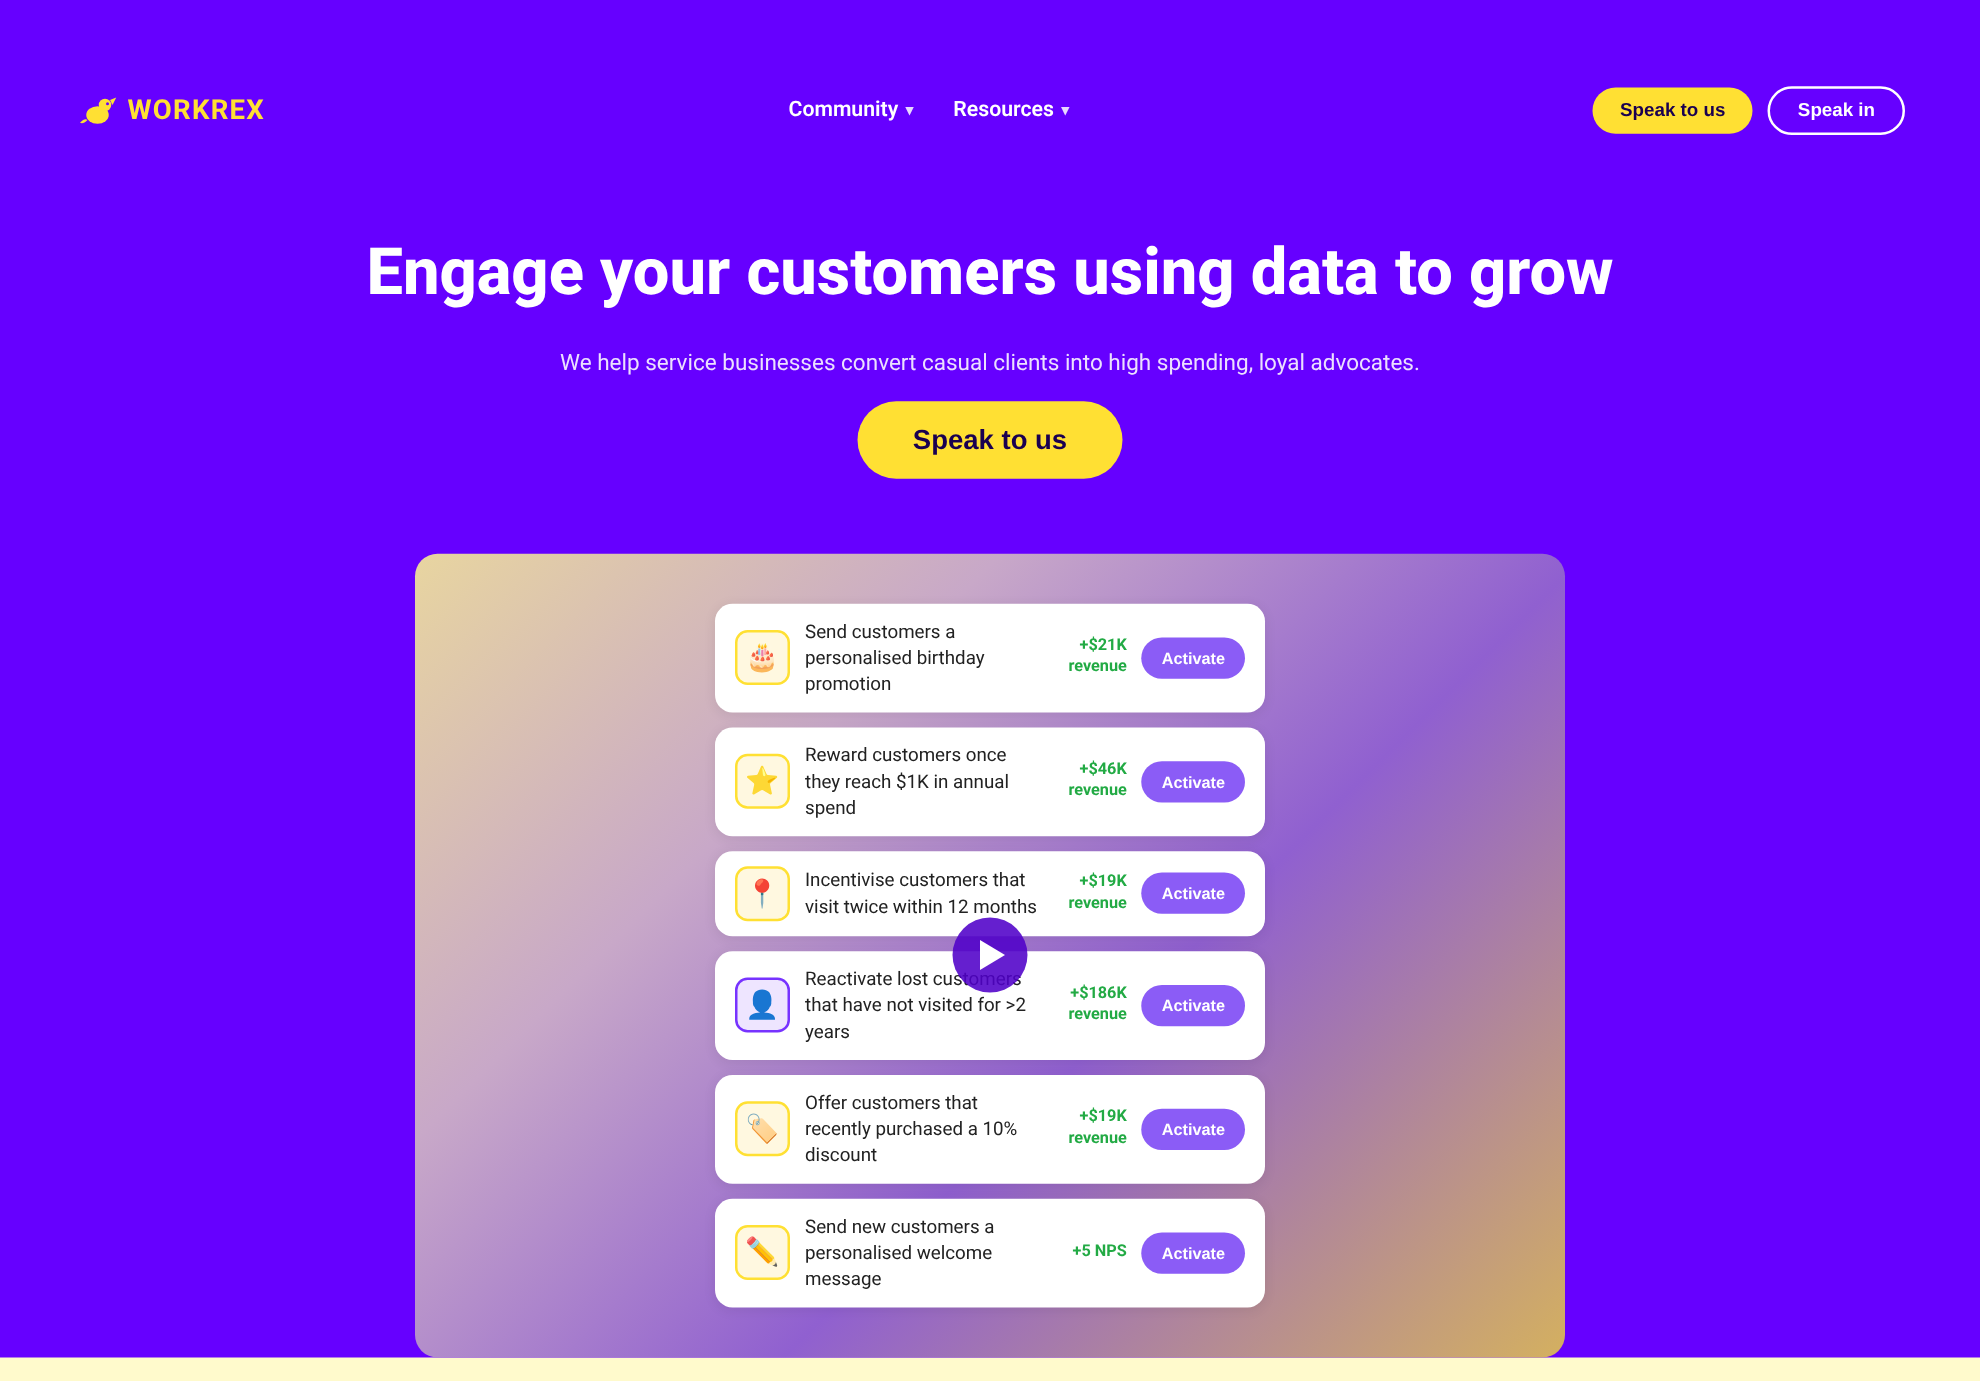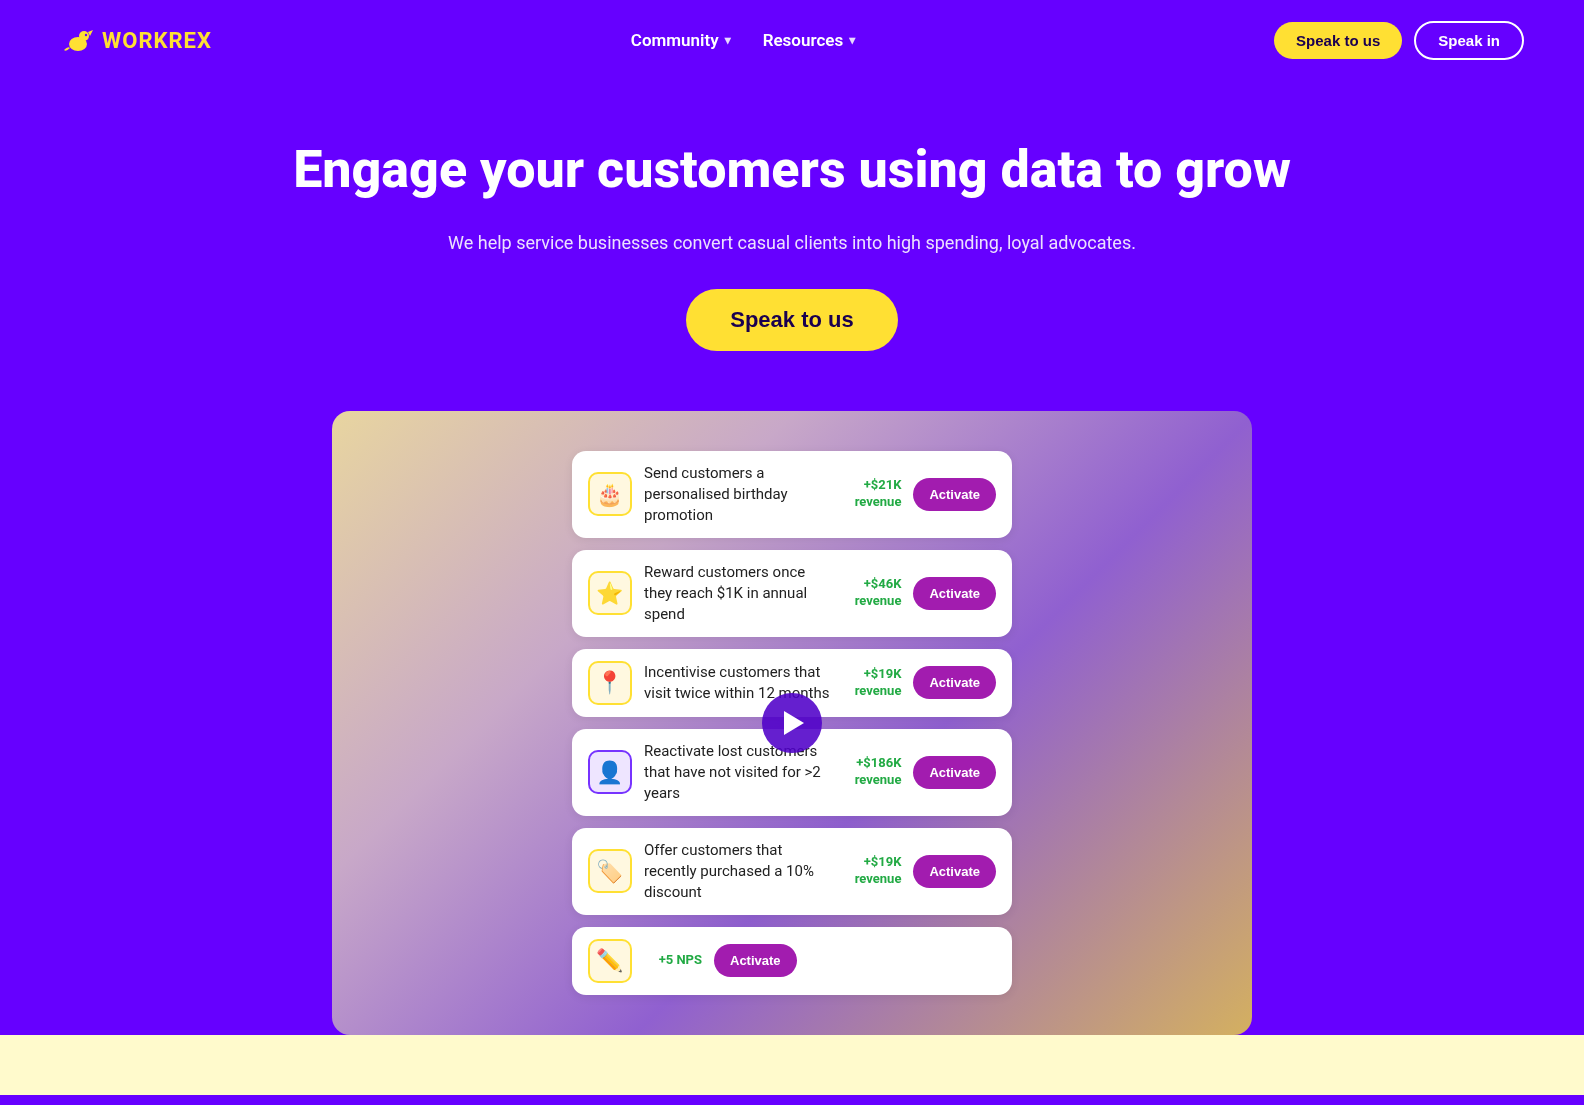"WORKREX" .navbar { margin-top: none -> 48px }
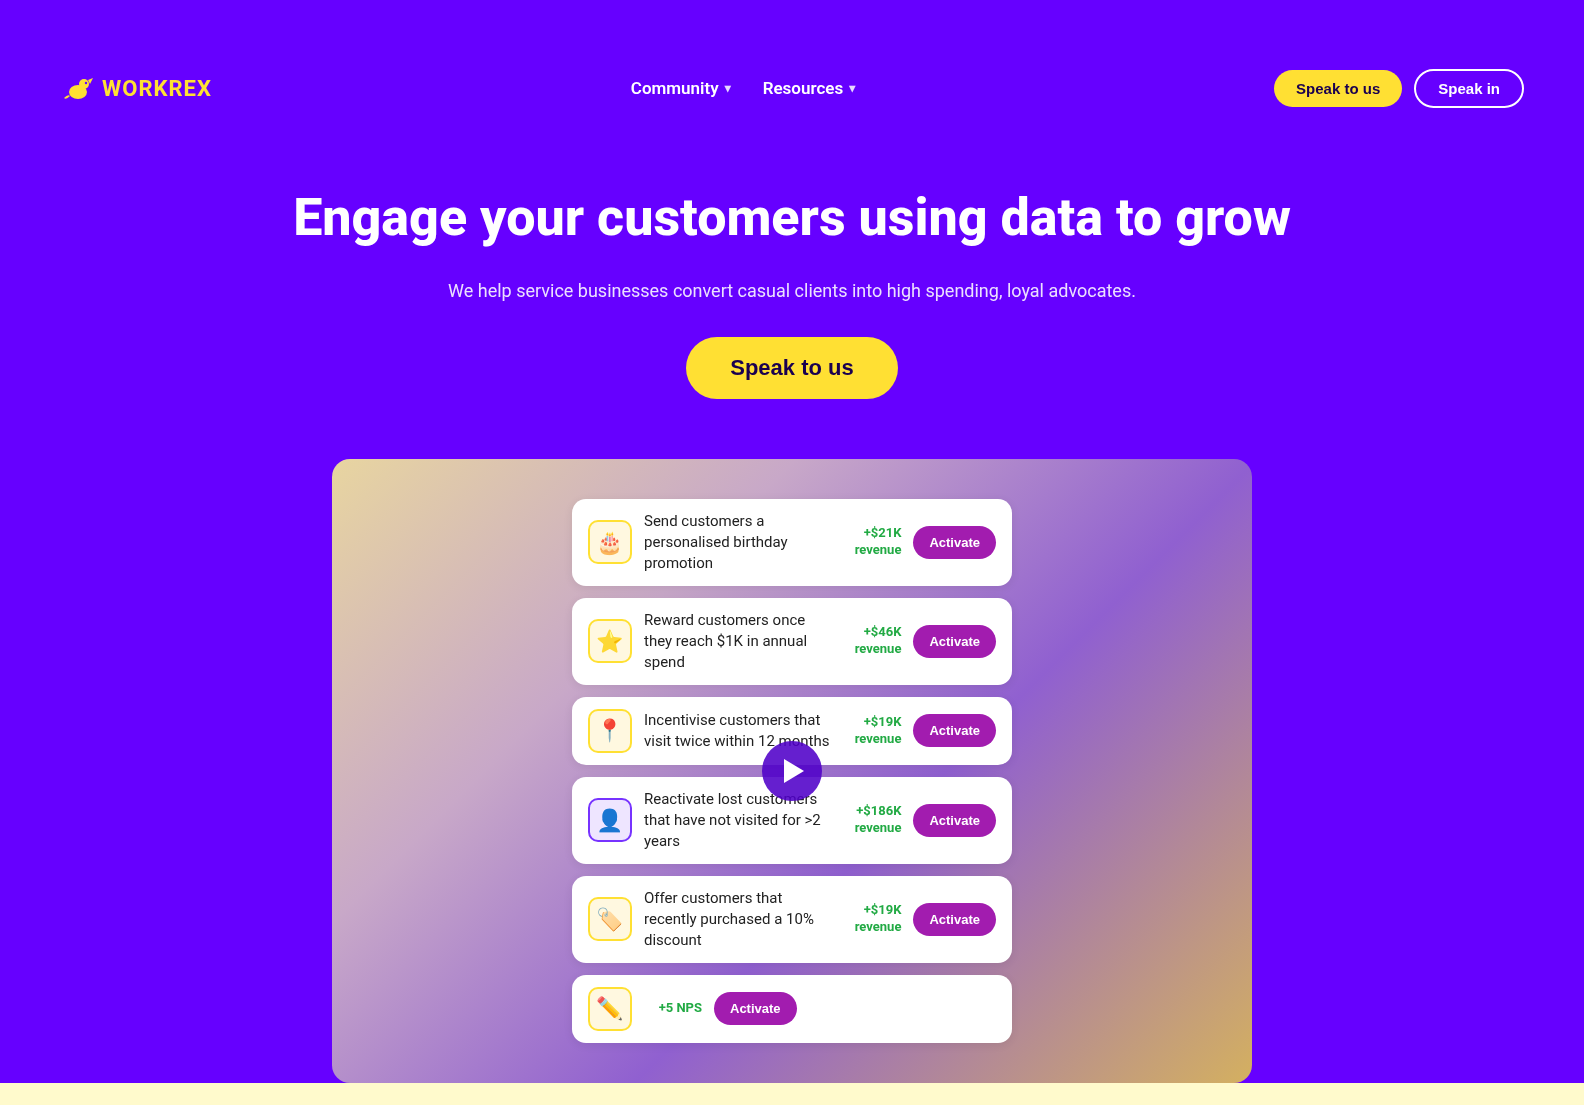"We help service businesses convert" .hero-subtitle { margin-bottom: 36px -> 20px }
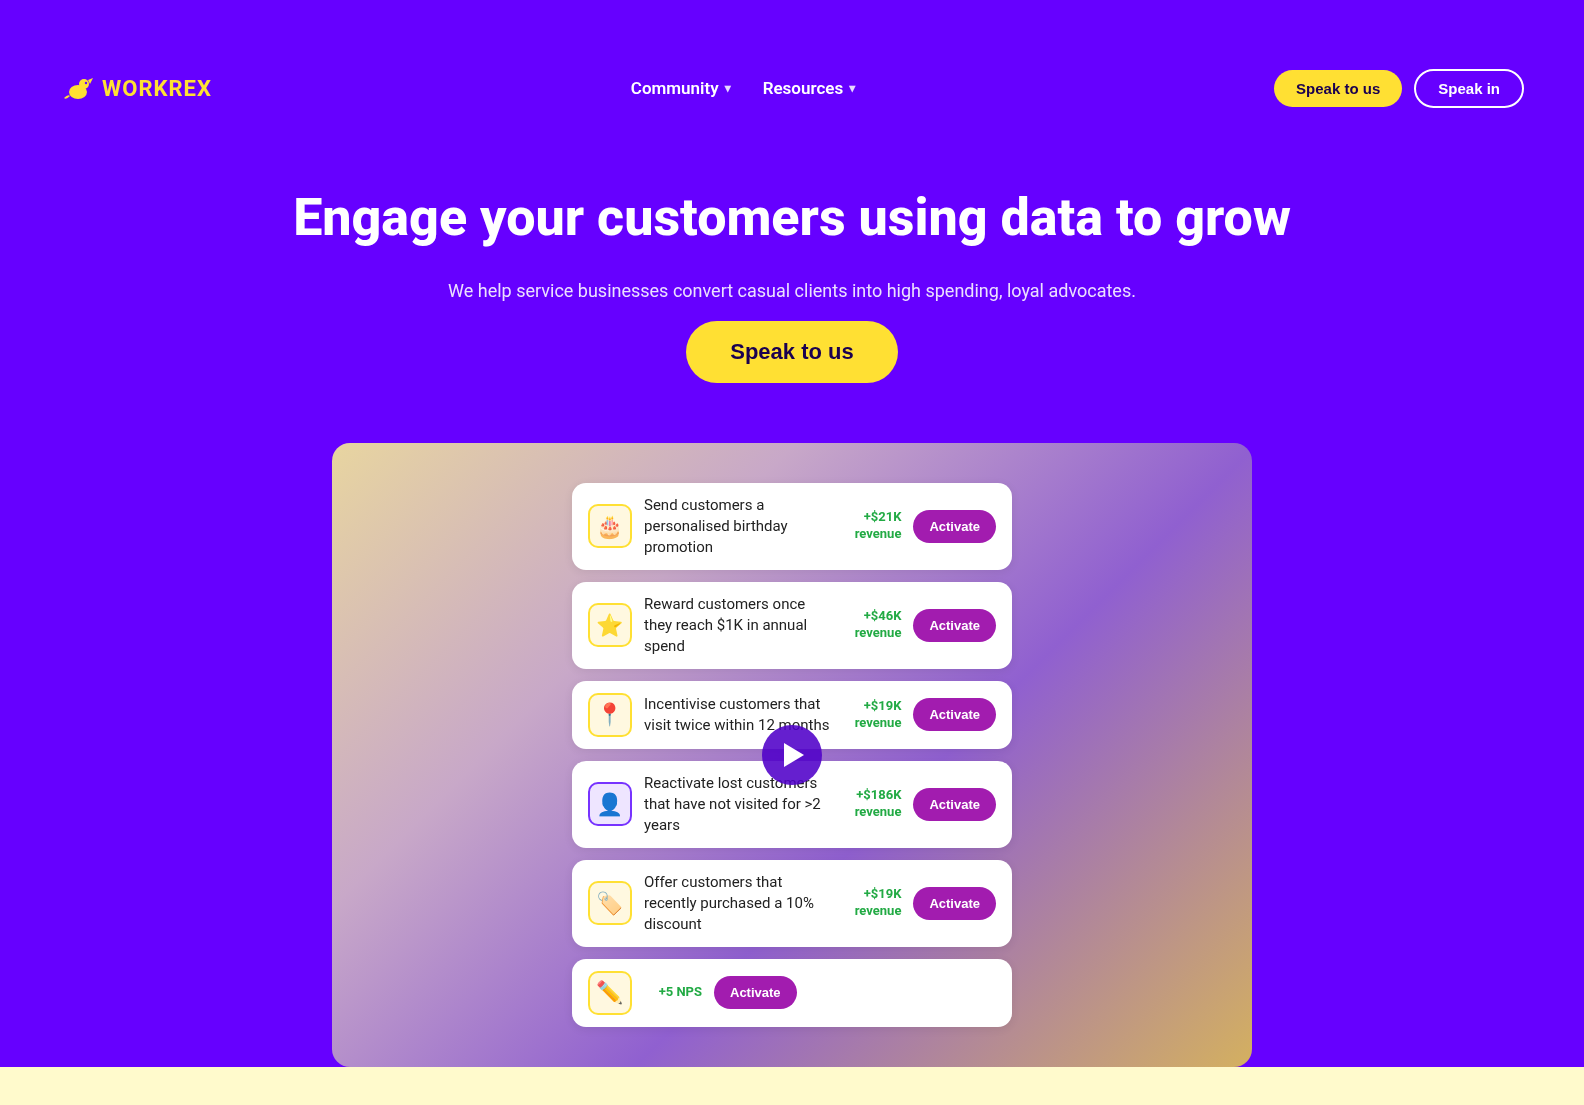"Activate" .btn-activate { background: #a21caf -> #8b5cf6 }
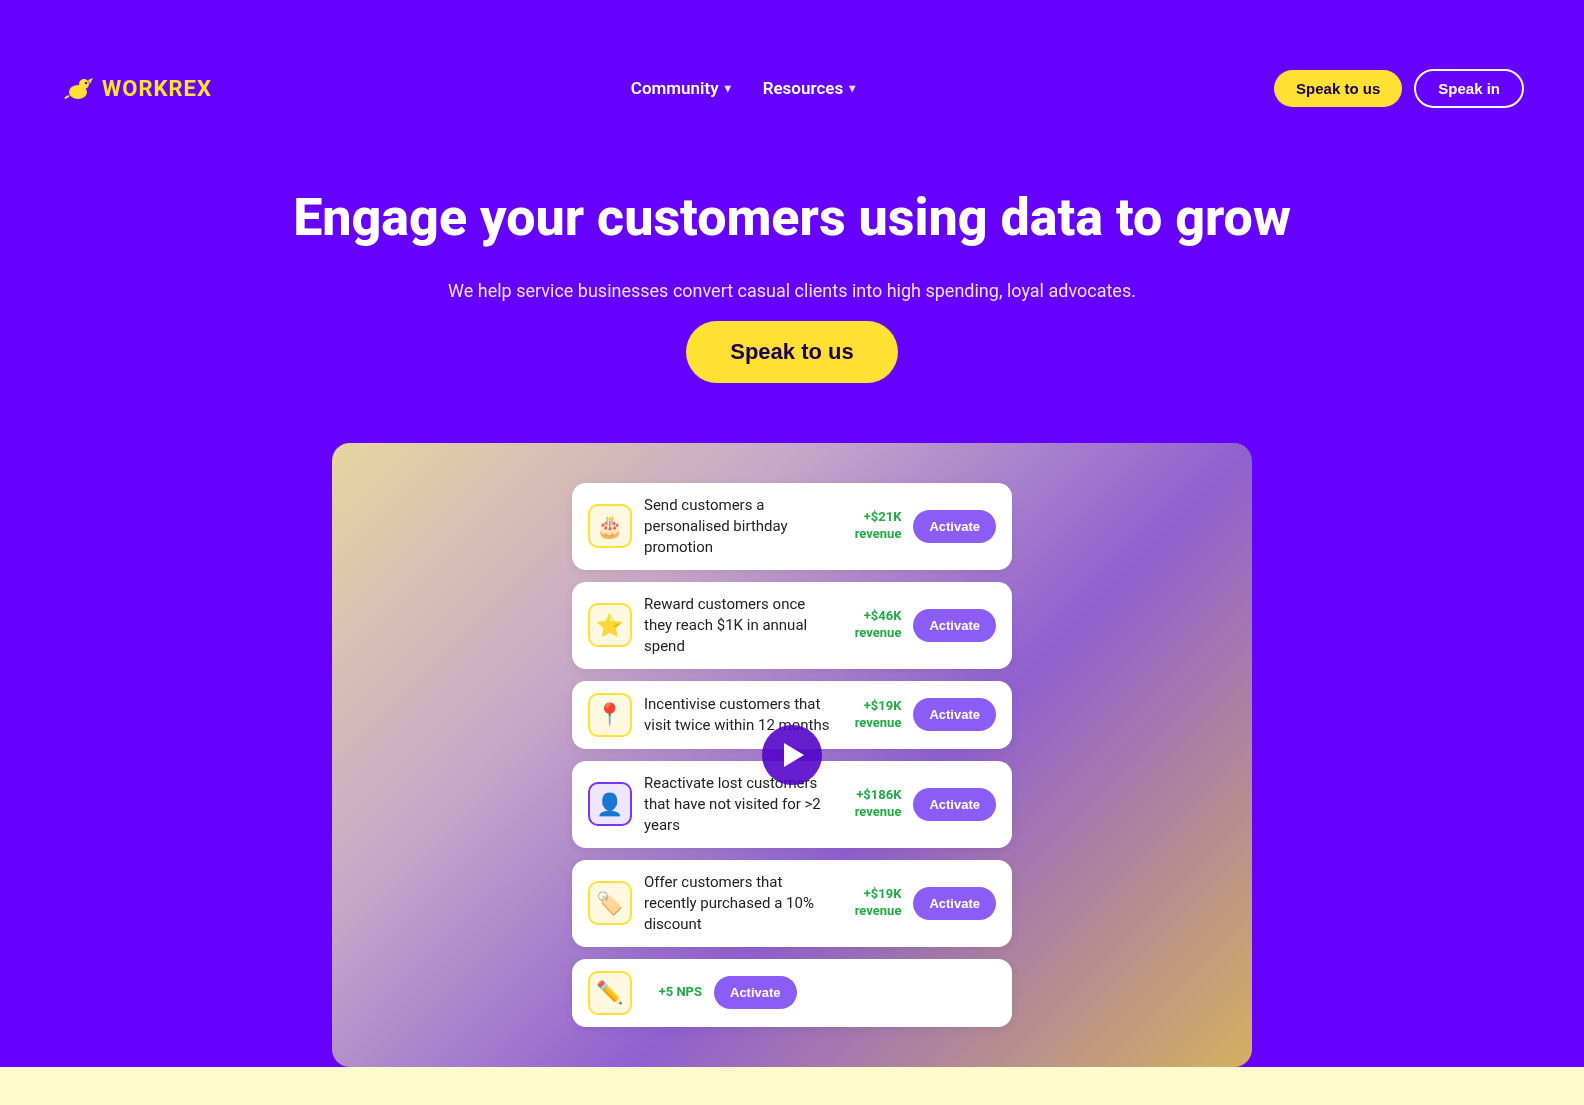"Send new customers a personalised" span.card-text { html: none -> <span>Send new customers a personalised welcome message</span> }
